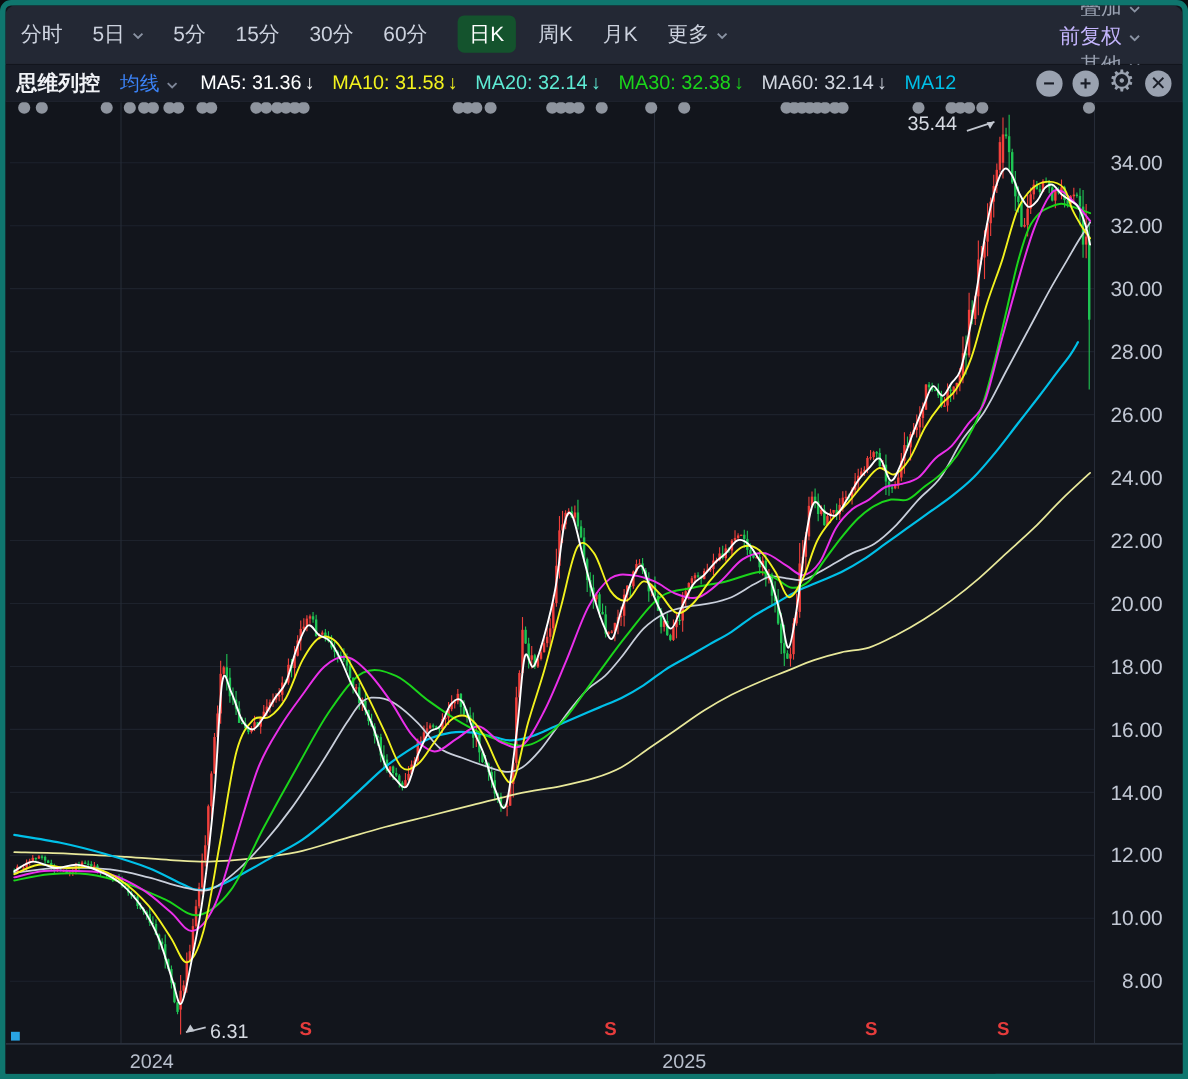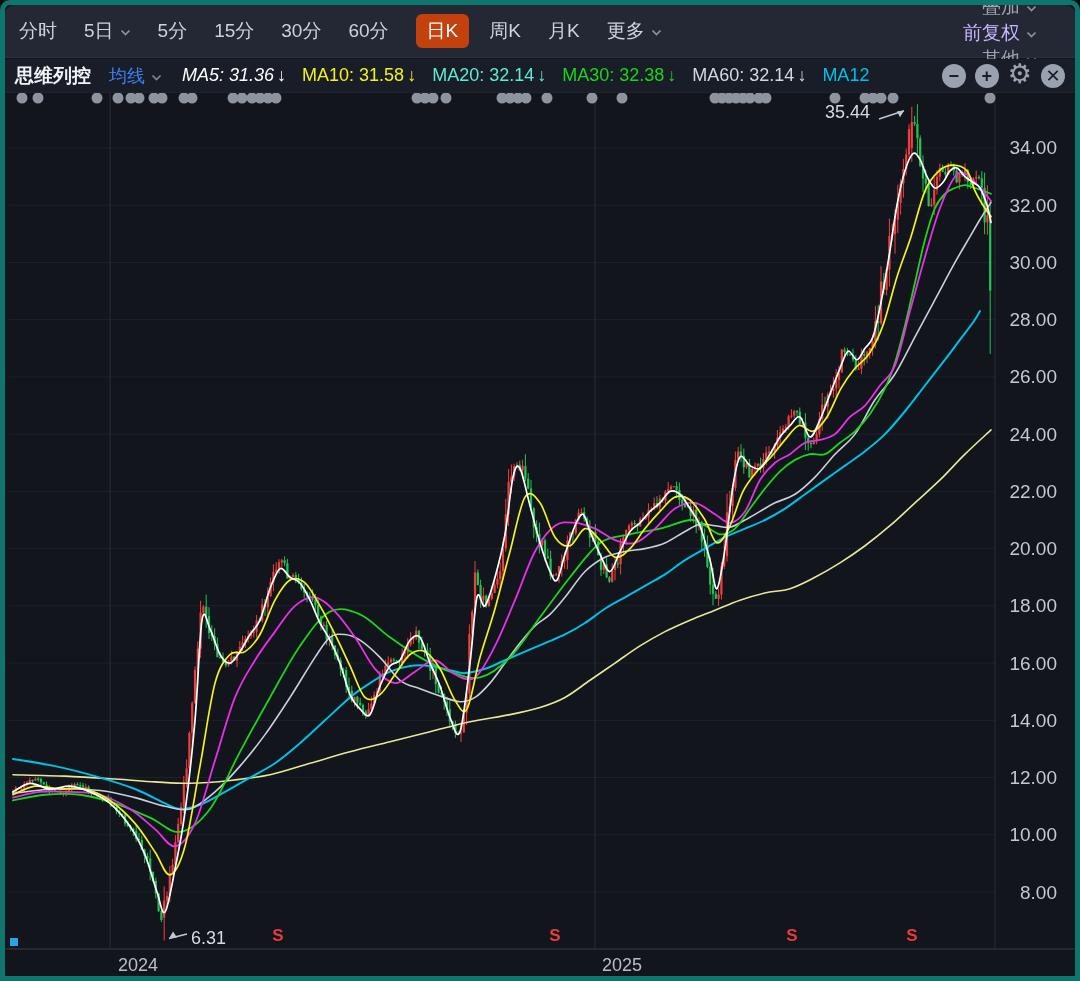"日K" .tab.active { background: #c2410c -> #14532d }
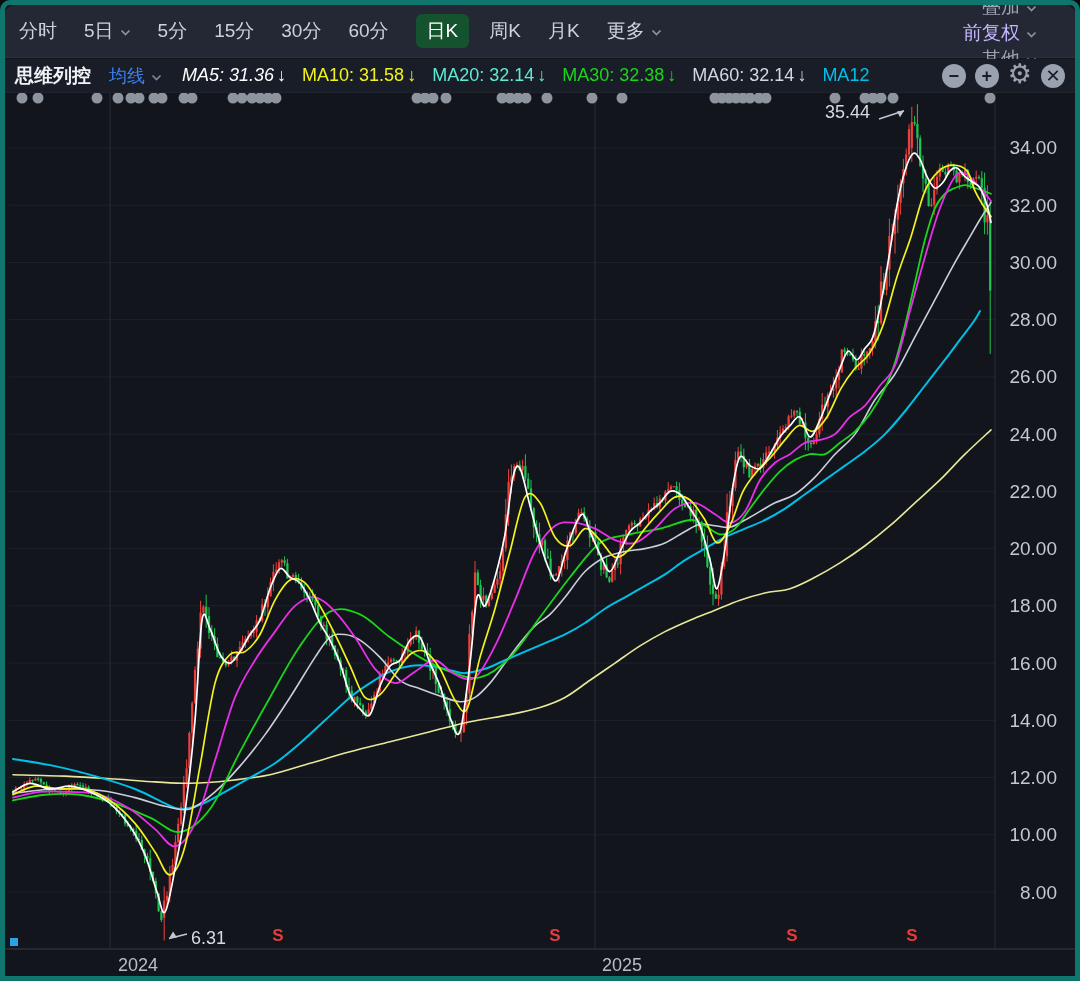"MA5: 31.36 ↓" span.ma-item { font-style: italic -> none }
